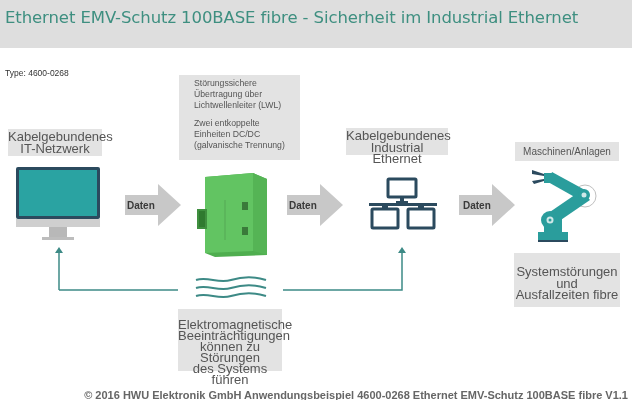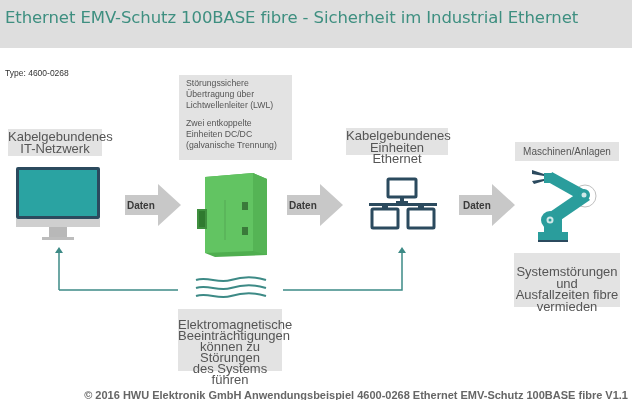"Störungssichere" div.box { padding: 3px 0 0 7px -> 3px 0 0 15px }
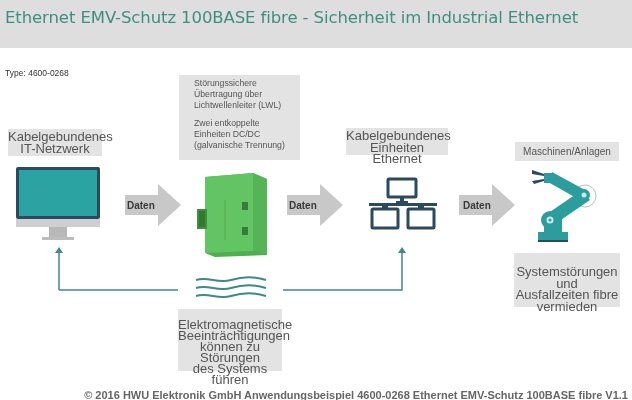"Einheiten Ethernet" div { text: Einheiten -> Industrial }
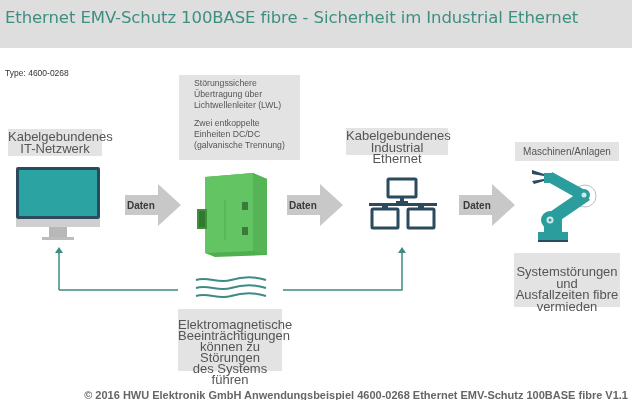"vermieden" div { html: <div>vermieden</div> -> none }
